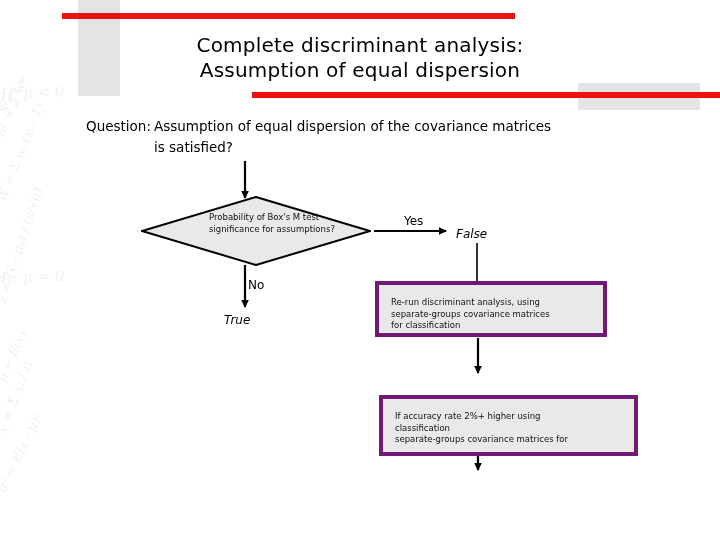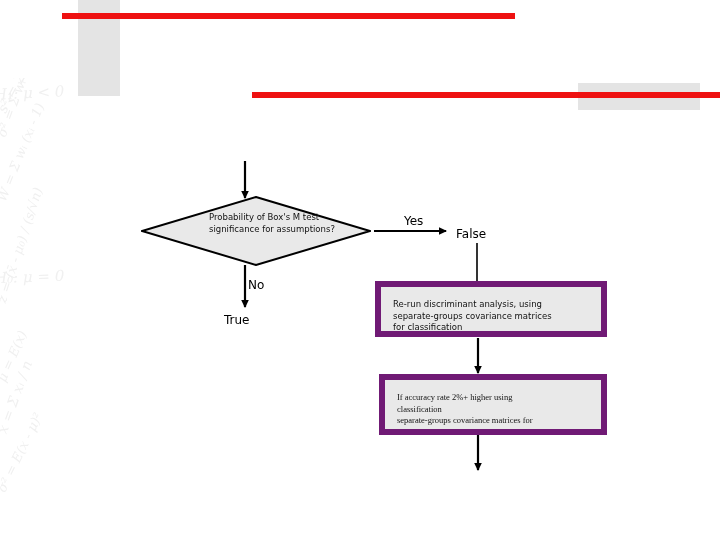"Complete discriminant analysis:" div { html: none -> <div> <div>Complete discriminant analysis:</div> <div>Assumption of equal dispersion</div> </div> }
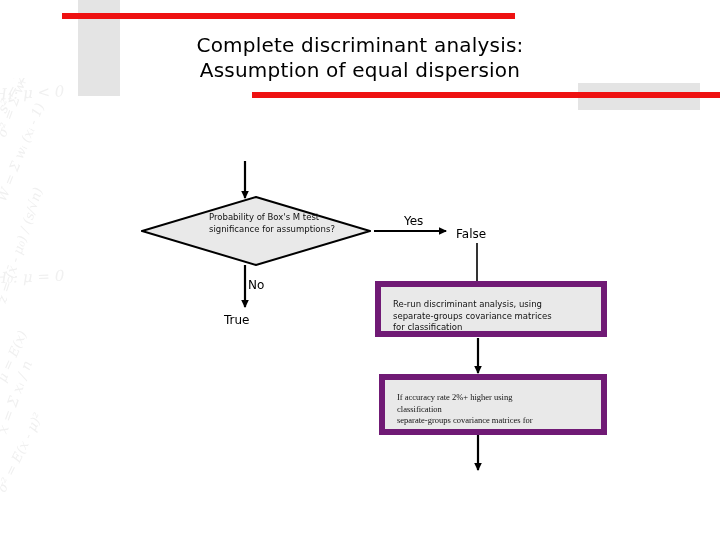"Question:" div { html: none -> <div> <div>Question:</div> <div> <div>Assumption of equal dispersion of the covariance matrices</div> <div>is satisfied?</div> </div> </div> }
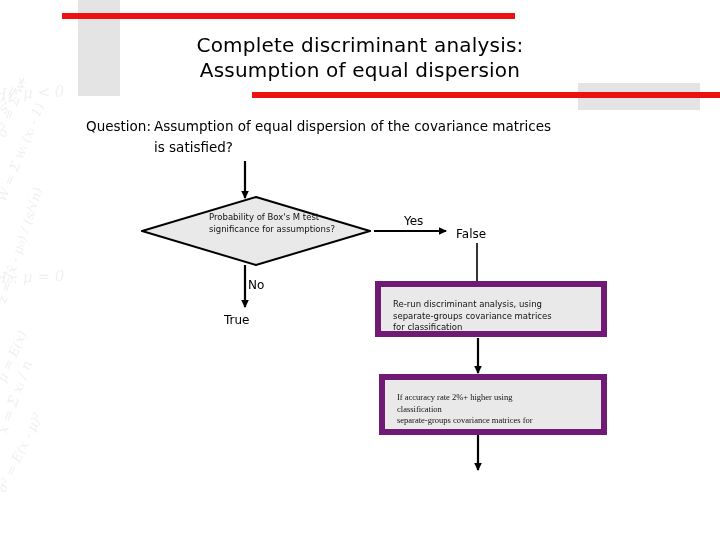"False" .edge-label.italic { font-style: none -> italic }
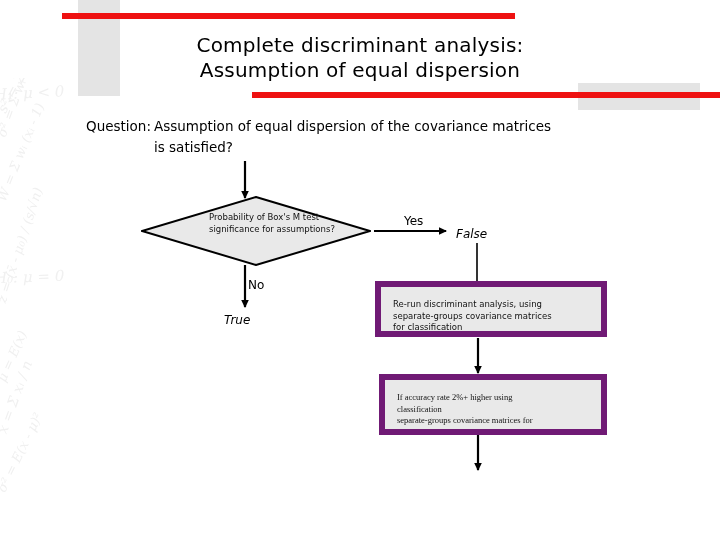"Re-run discriminant analysis, using" .node-box { border: 6px solid #701a75 -> 4px solid #701a75 }
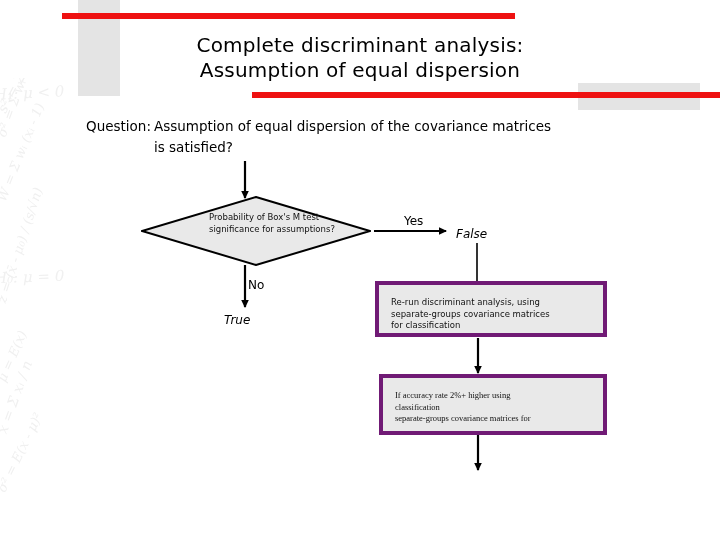"If accuracy rate 2%+ higher" #box-accuracy { font-family: Liberation Serif, serif -> none; top: 374px -> 395px; width: 228px -> 259px }
